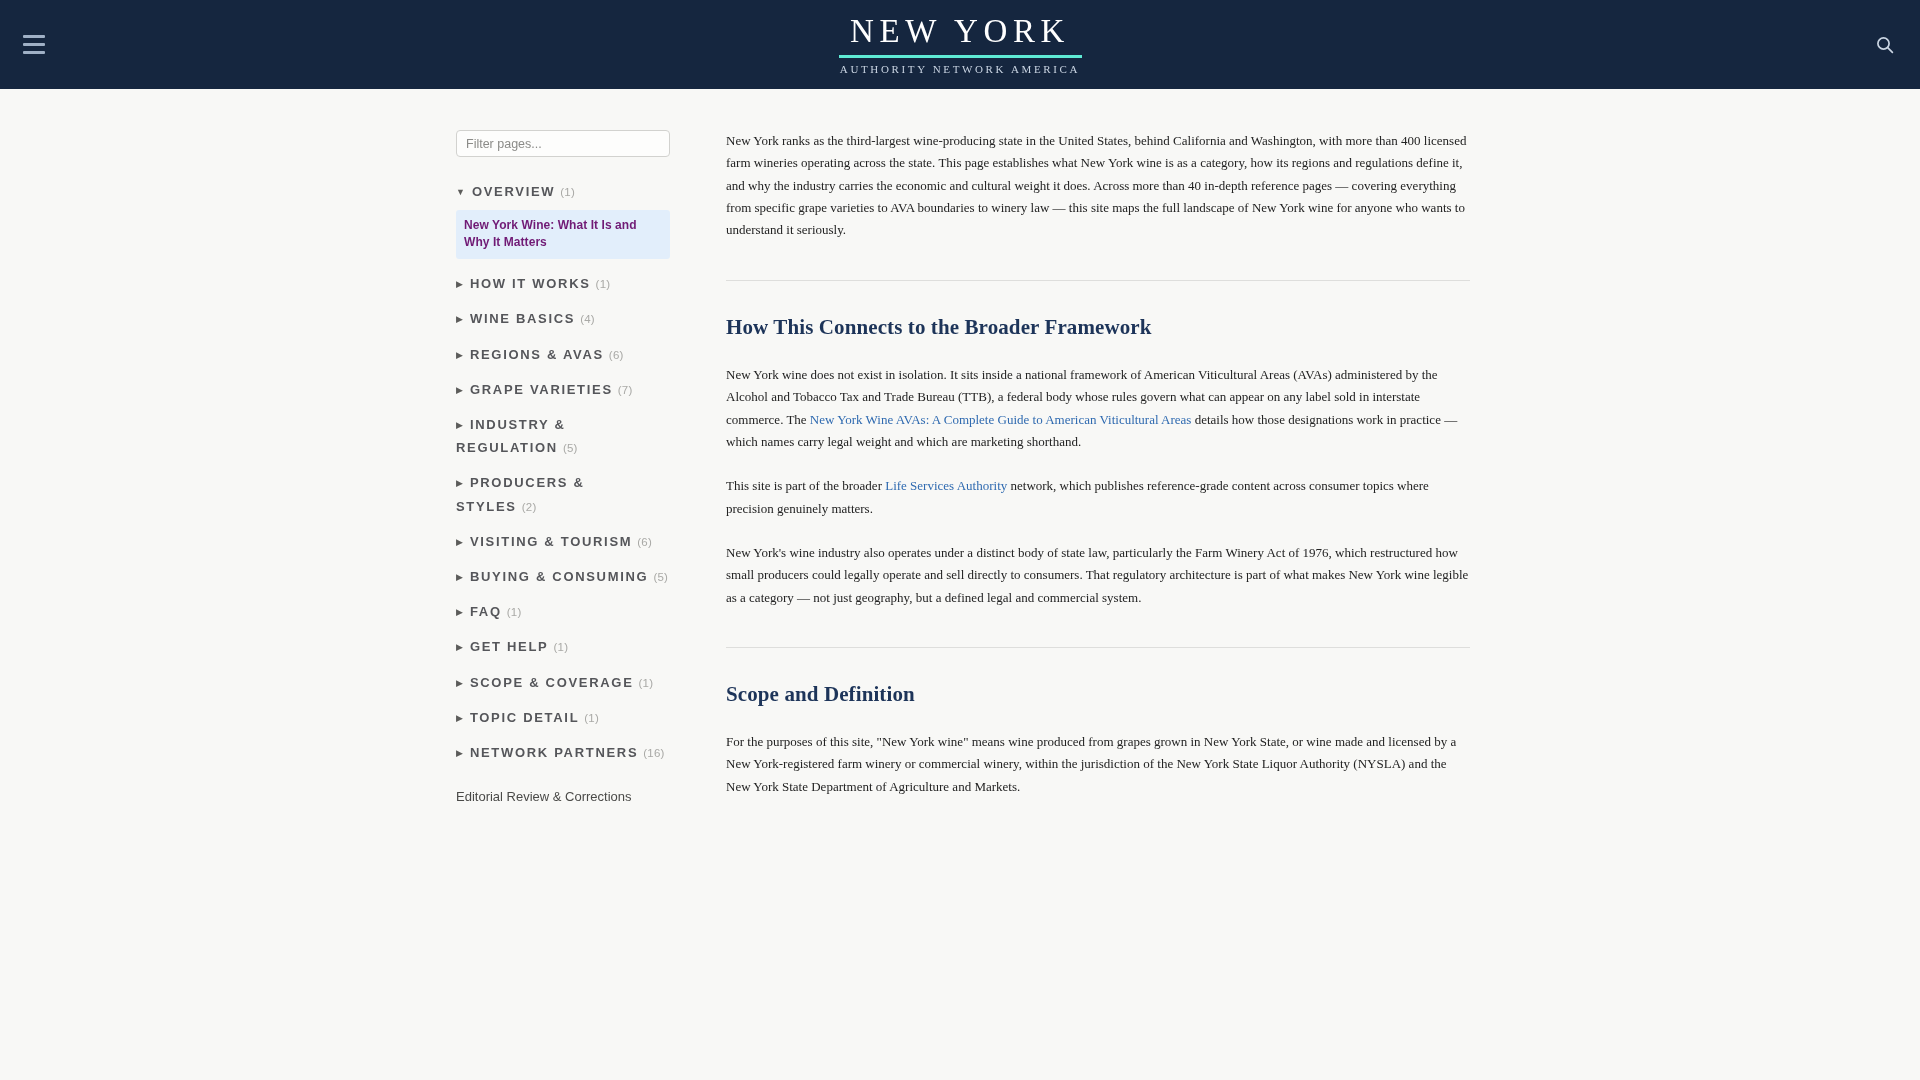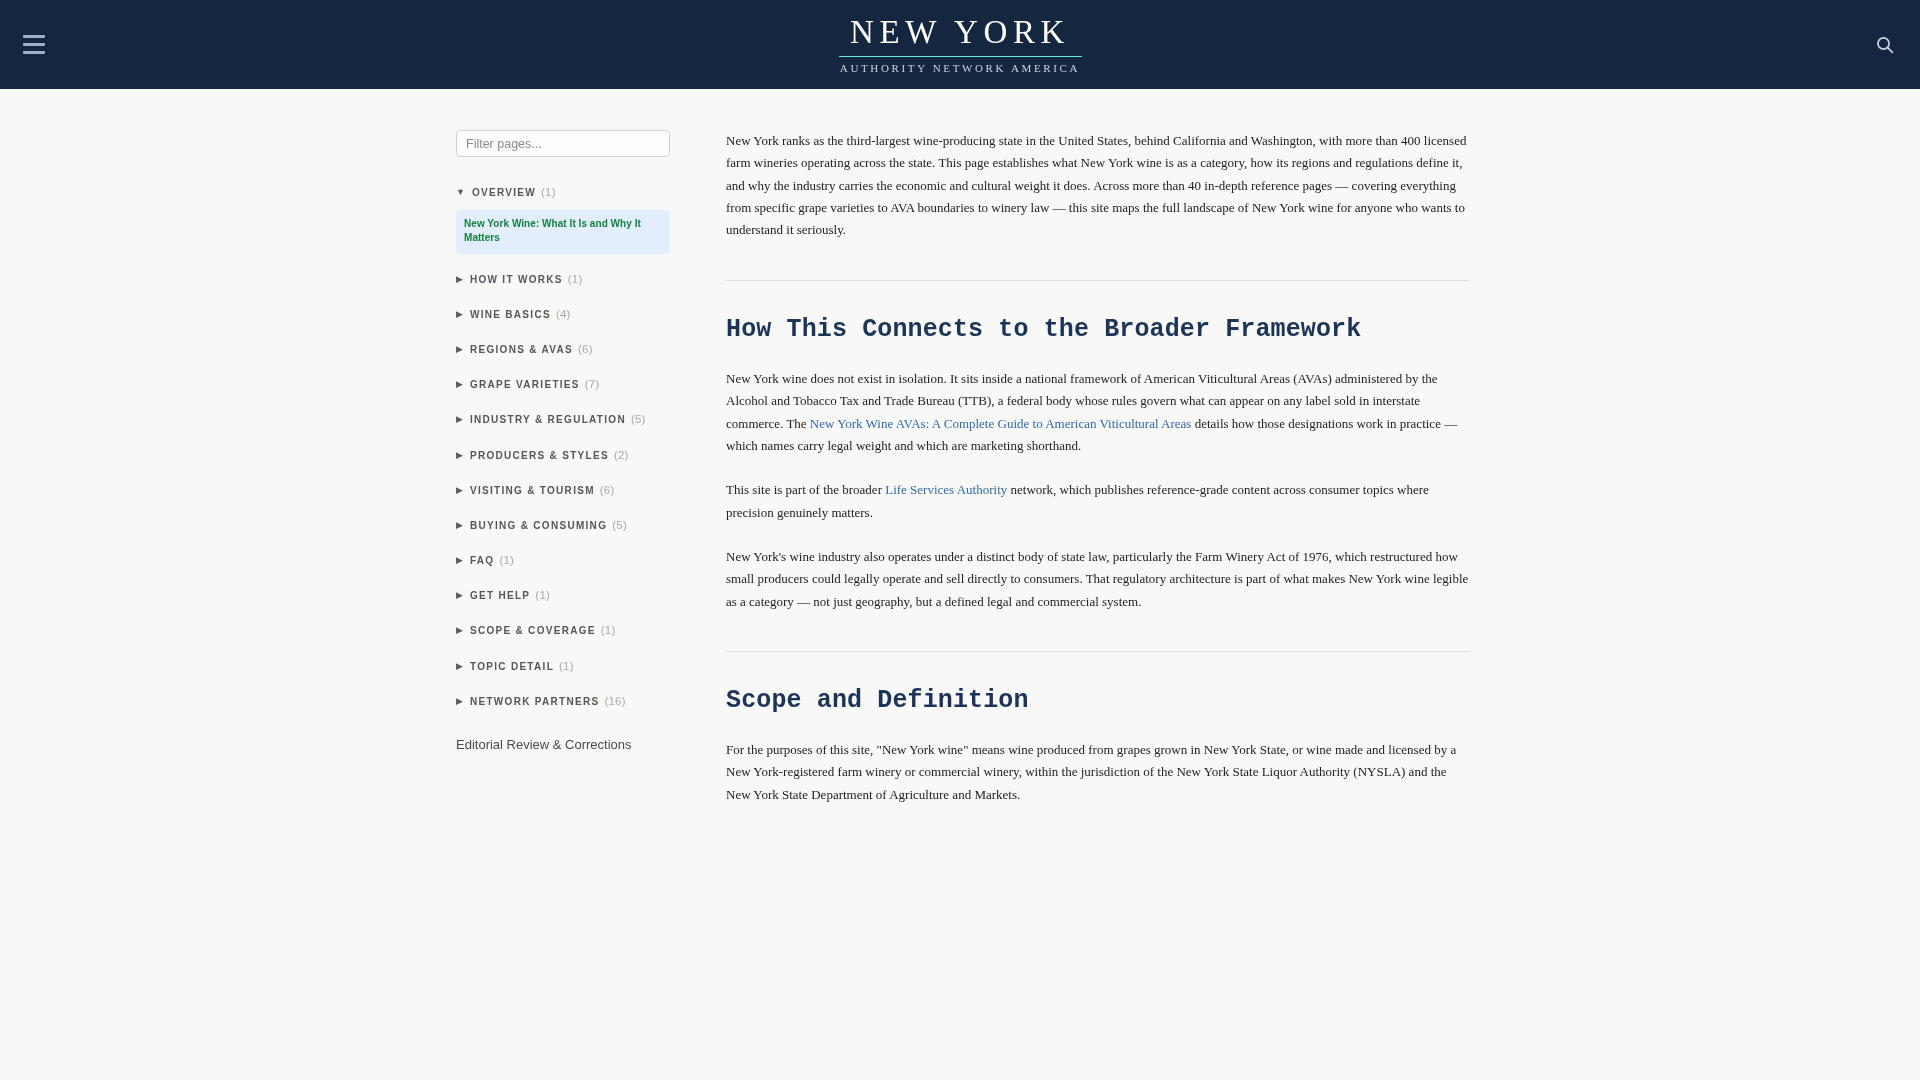"AUTHORITY NETWORK AMERICA" .brand-sub { border-top: 1px solid #5eead4 -> 3px solid #5eead4 }
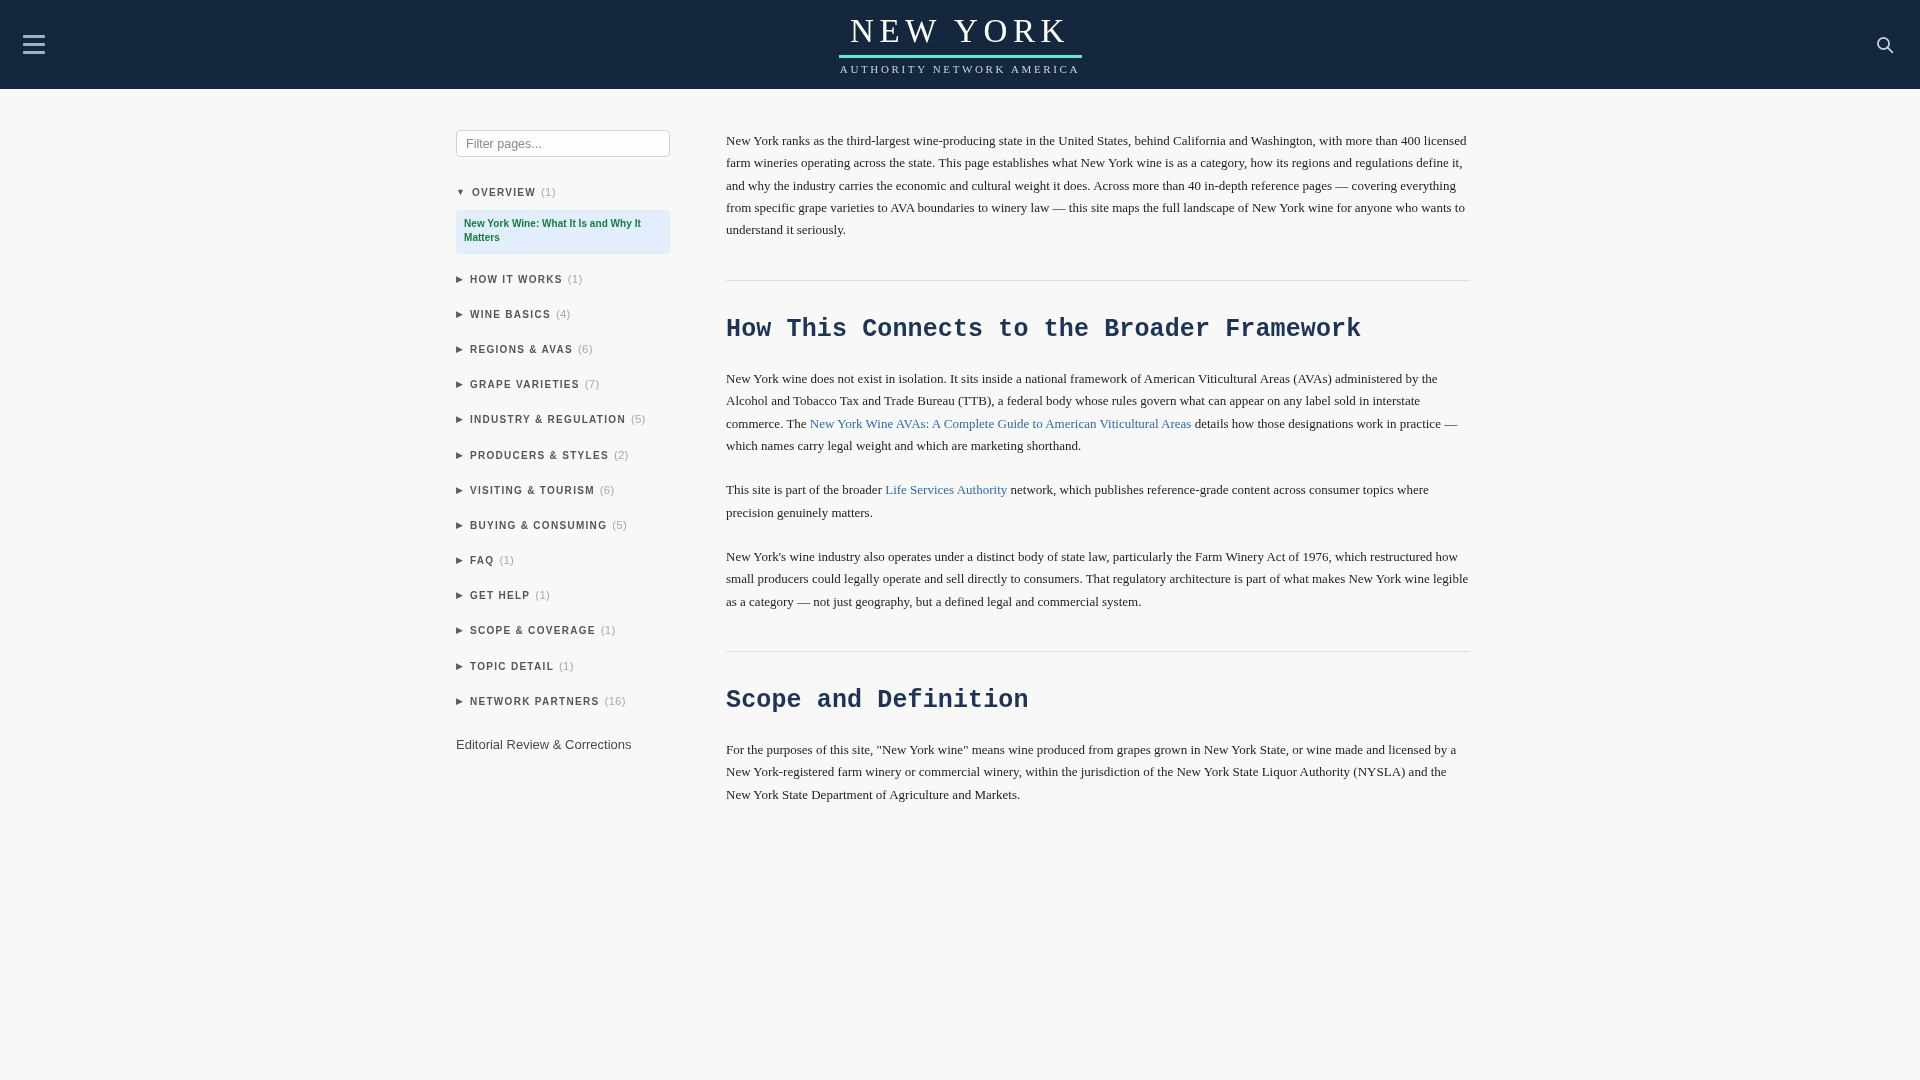"OVERVIEW" .nav-group-title { font-size: 10px -> 13px }
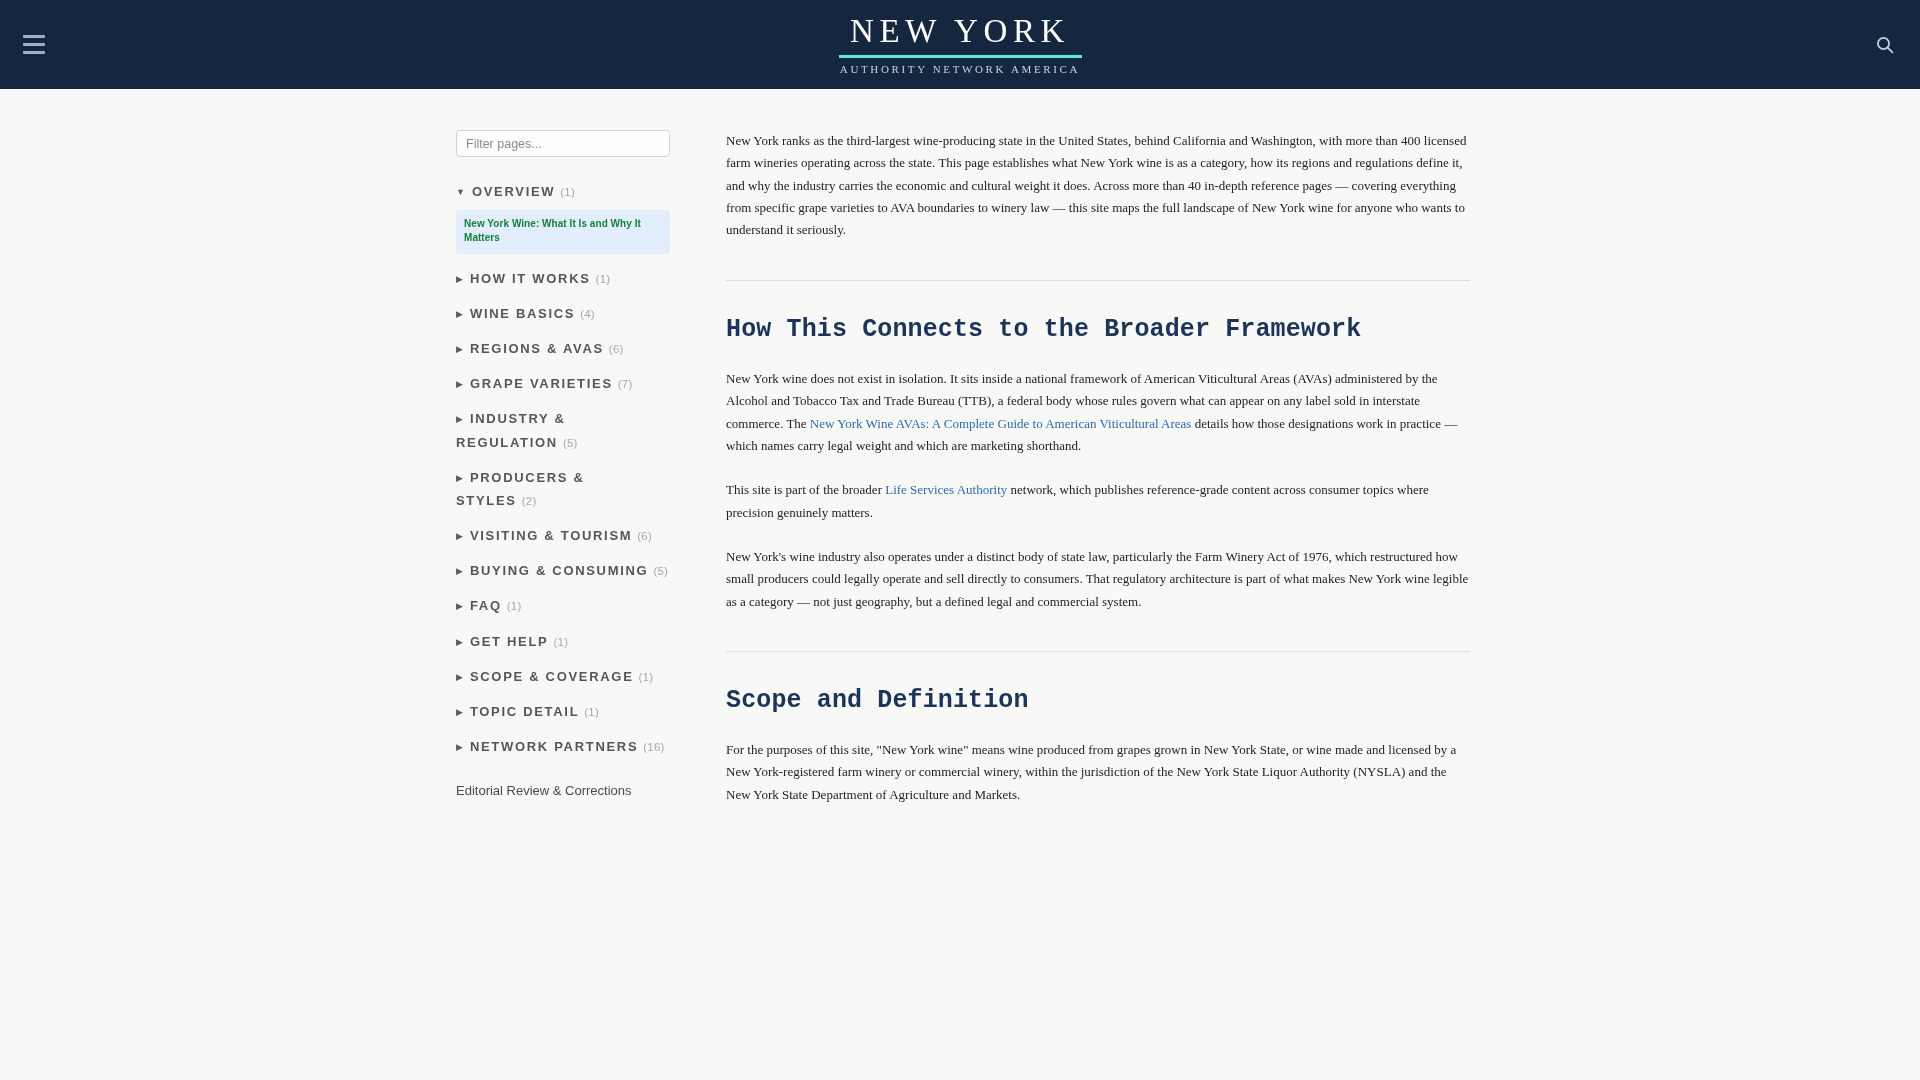"New York Wine: What It" .nav-page-item { color: #15803d -> #701a75; font-size: 10px -> 12px }
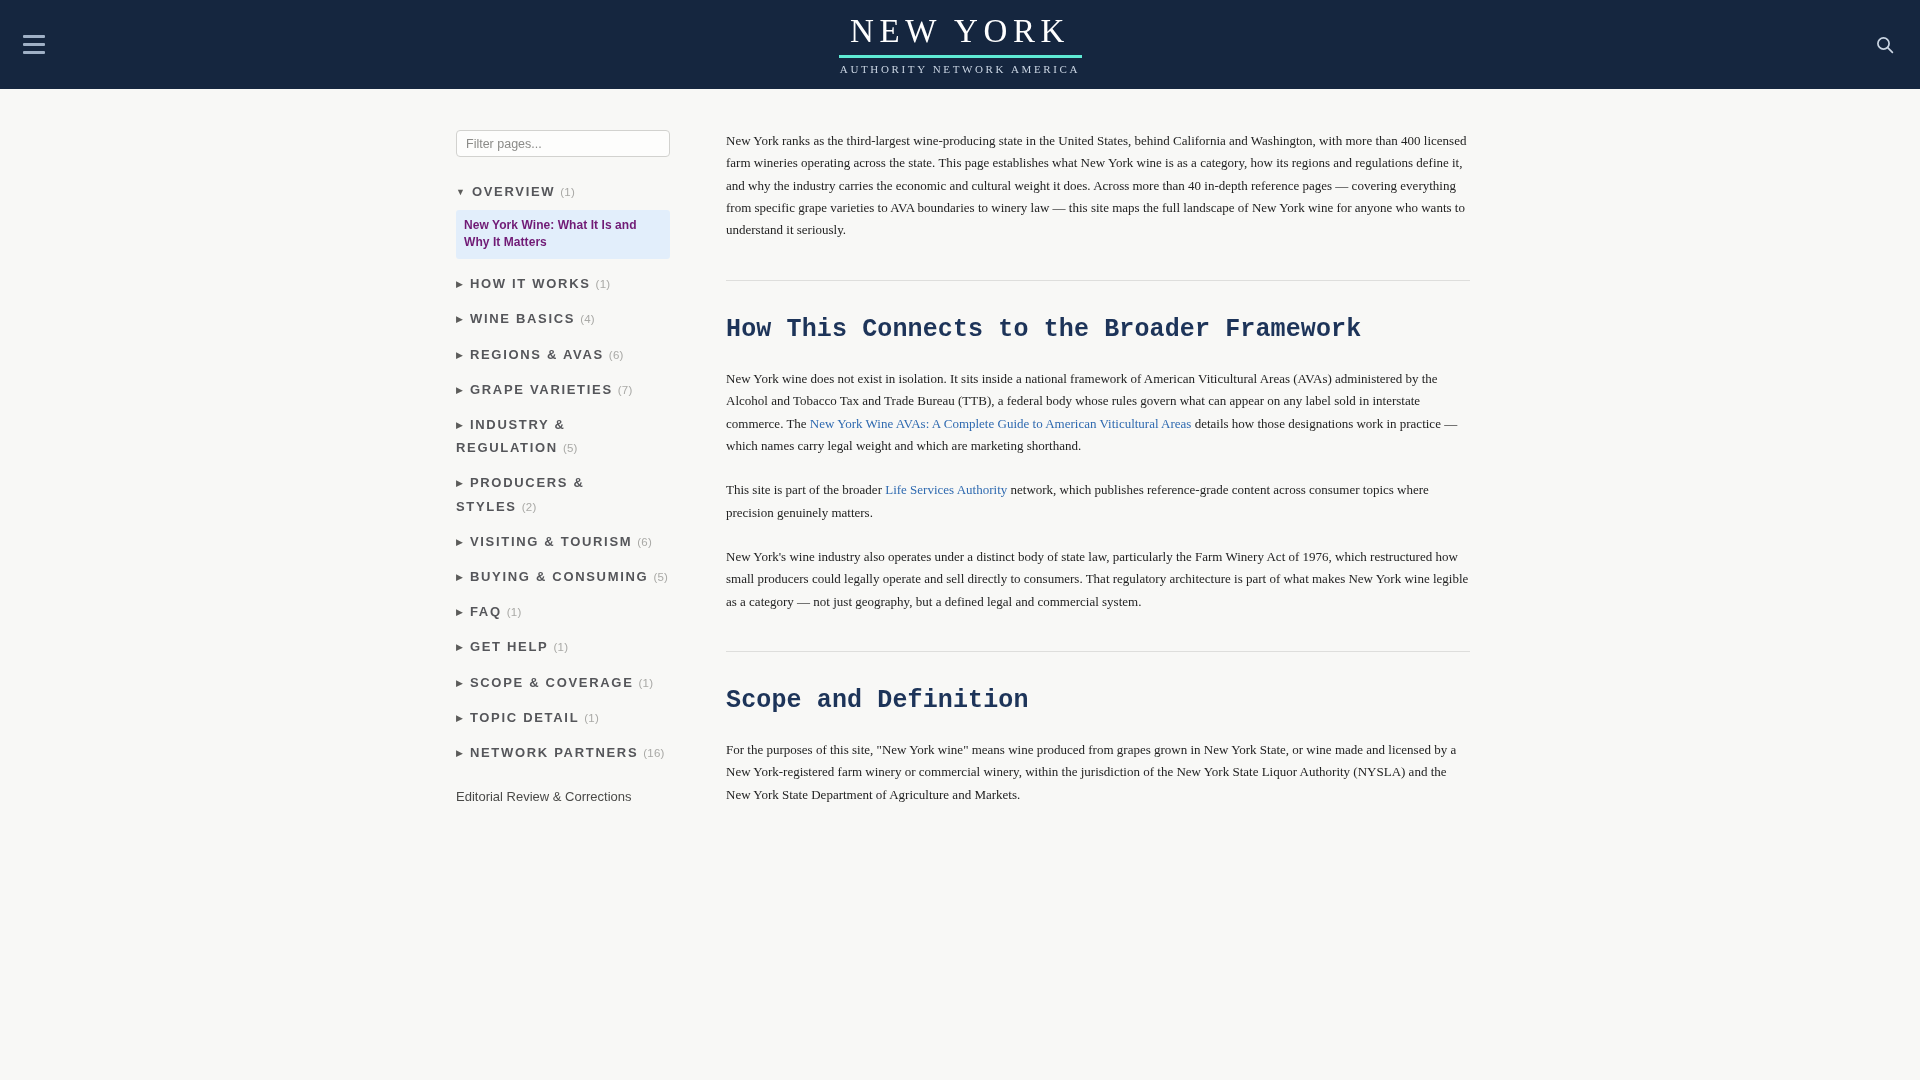"How This Connects to the" .section-heading { font-family: Liberation Mono, monospace -> Liberation Serif, serif; font-size: 25px -> 21px }
